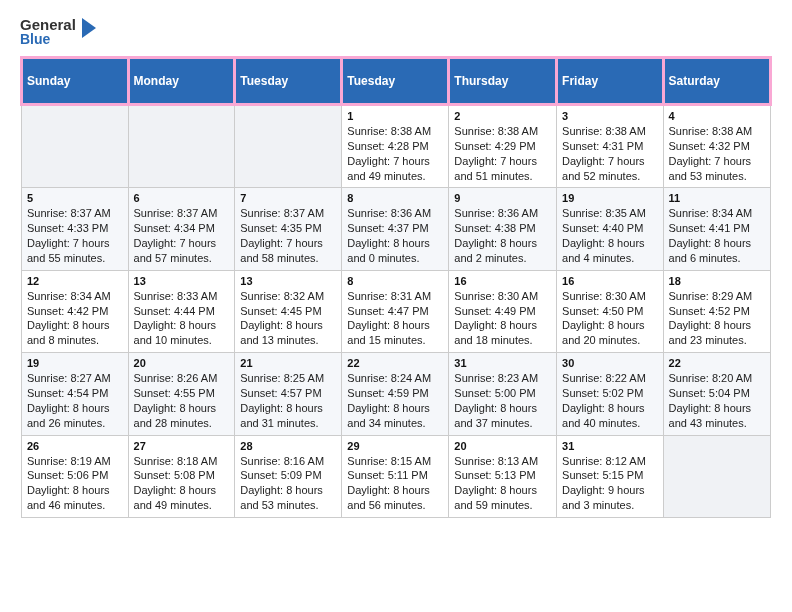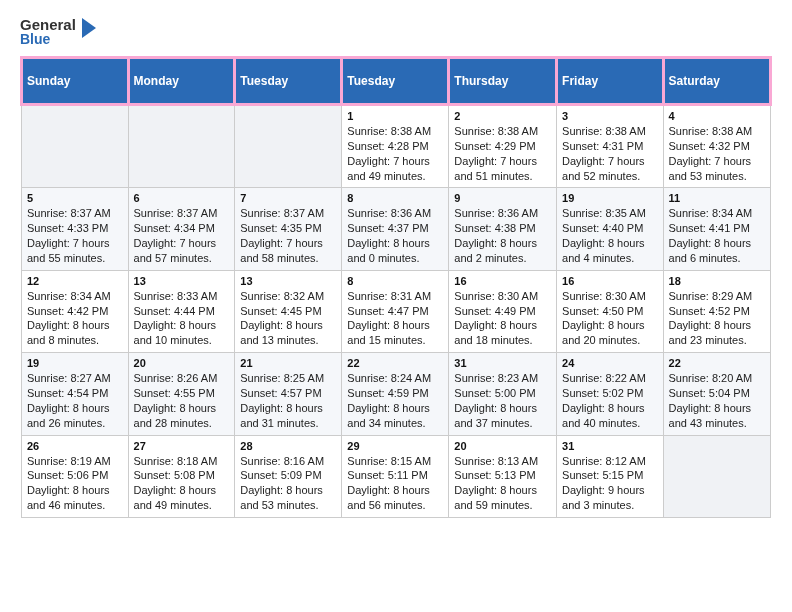"24" div.day-num { text: 24 -> 30 }
